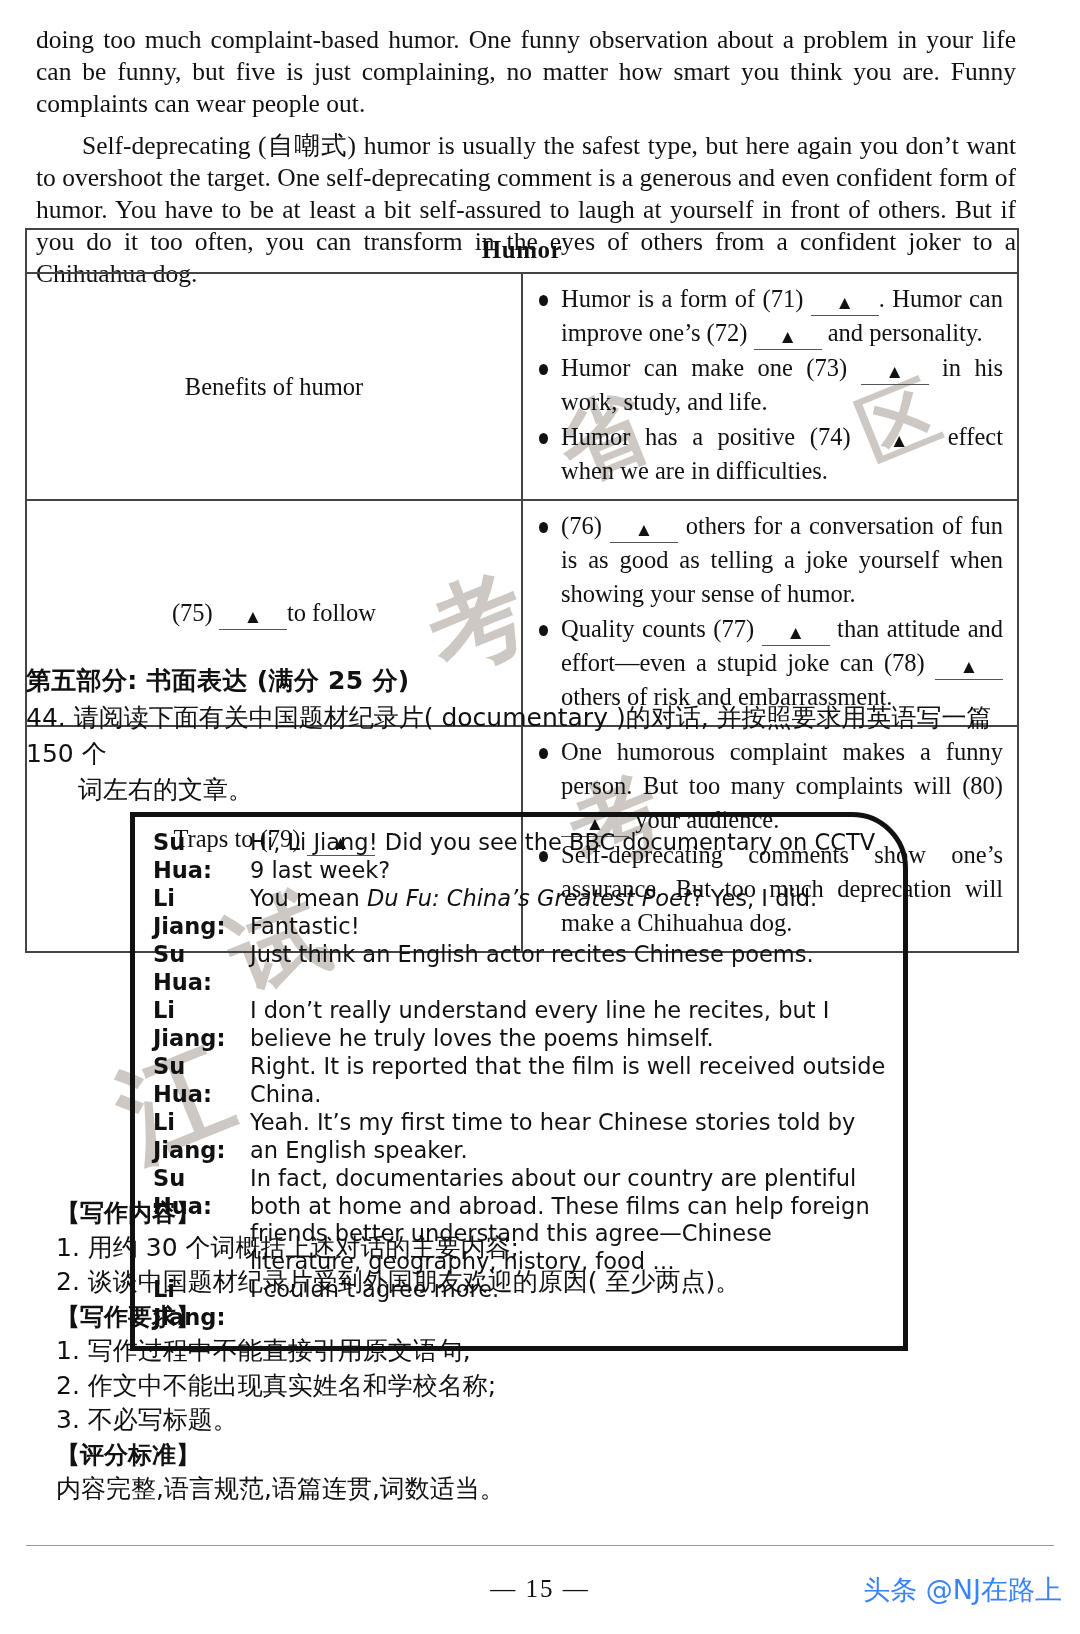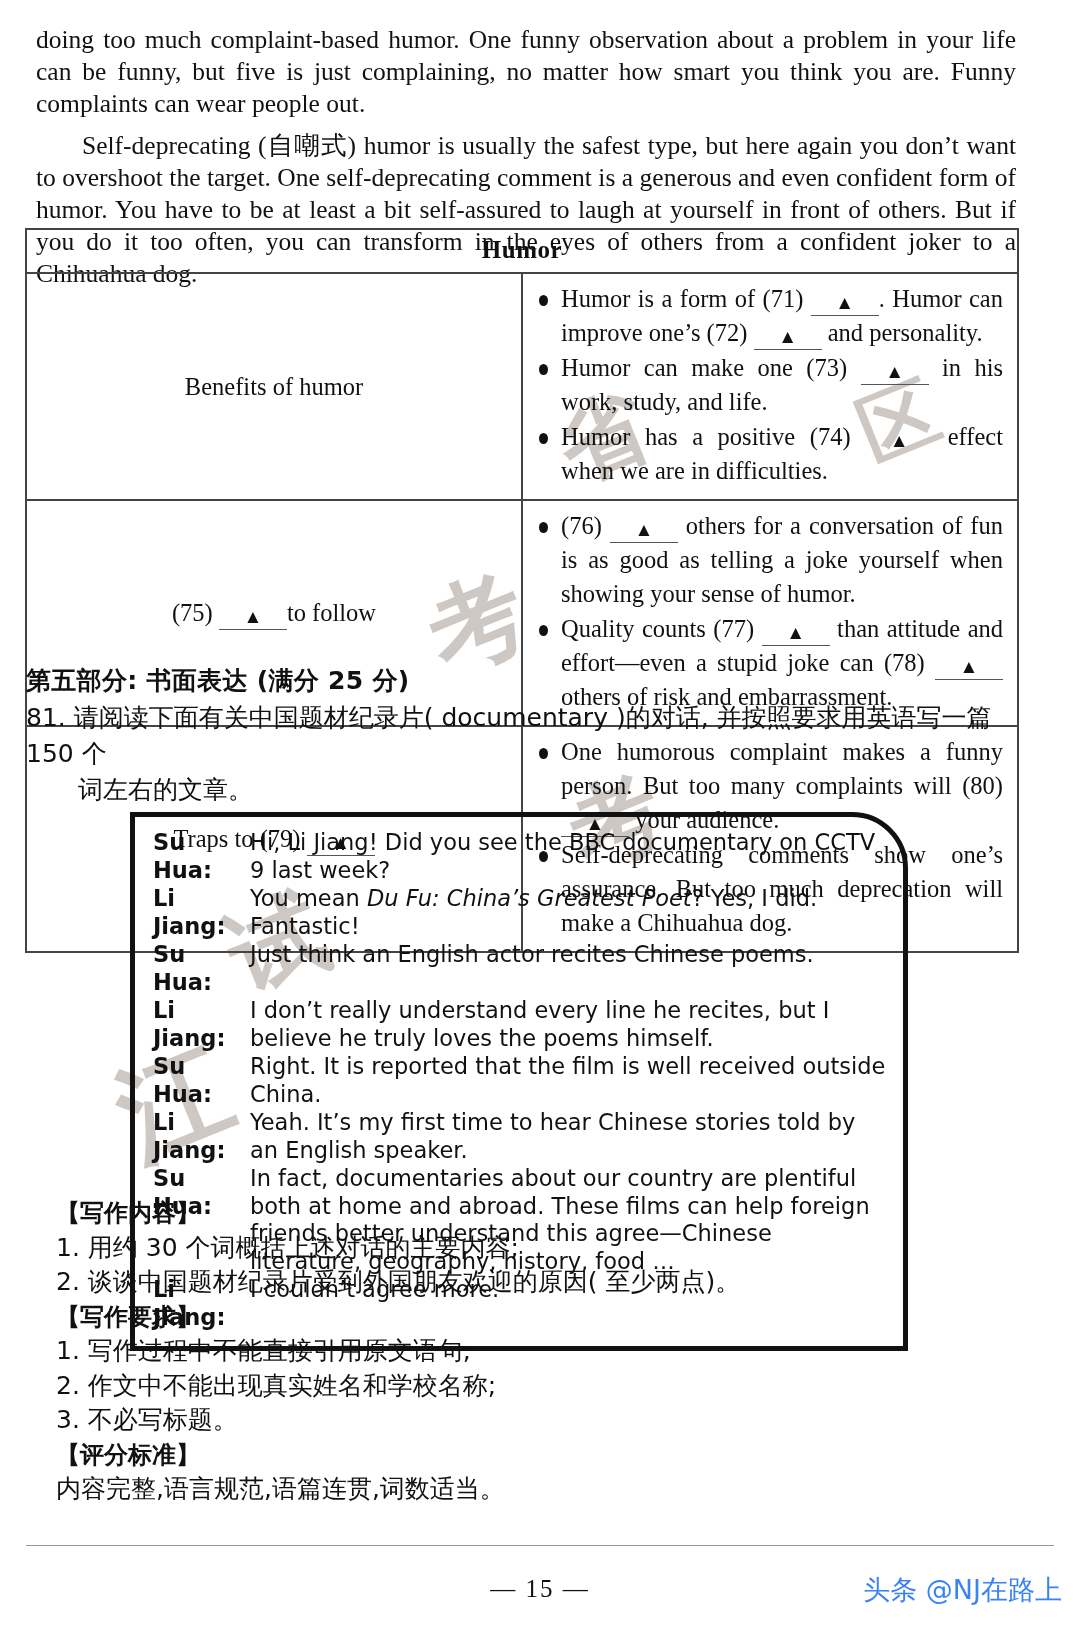"81." span { text: 81 -> 44 }
